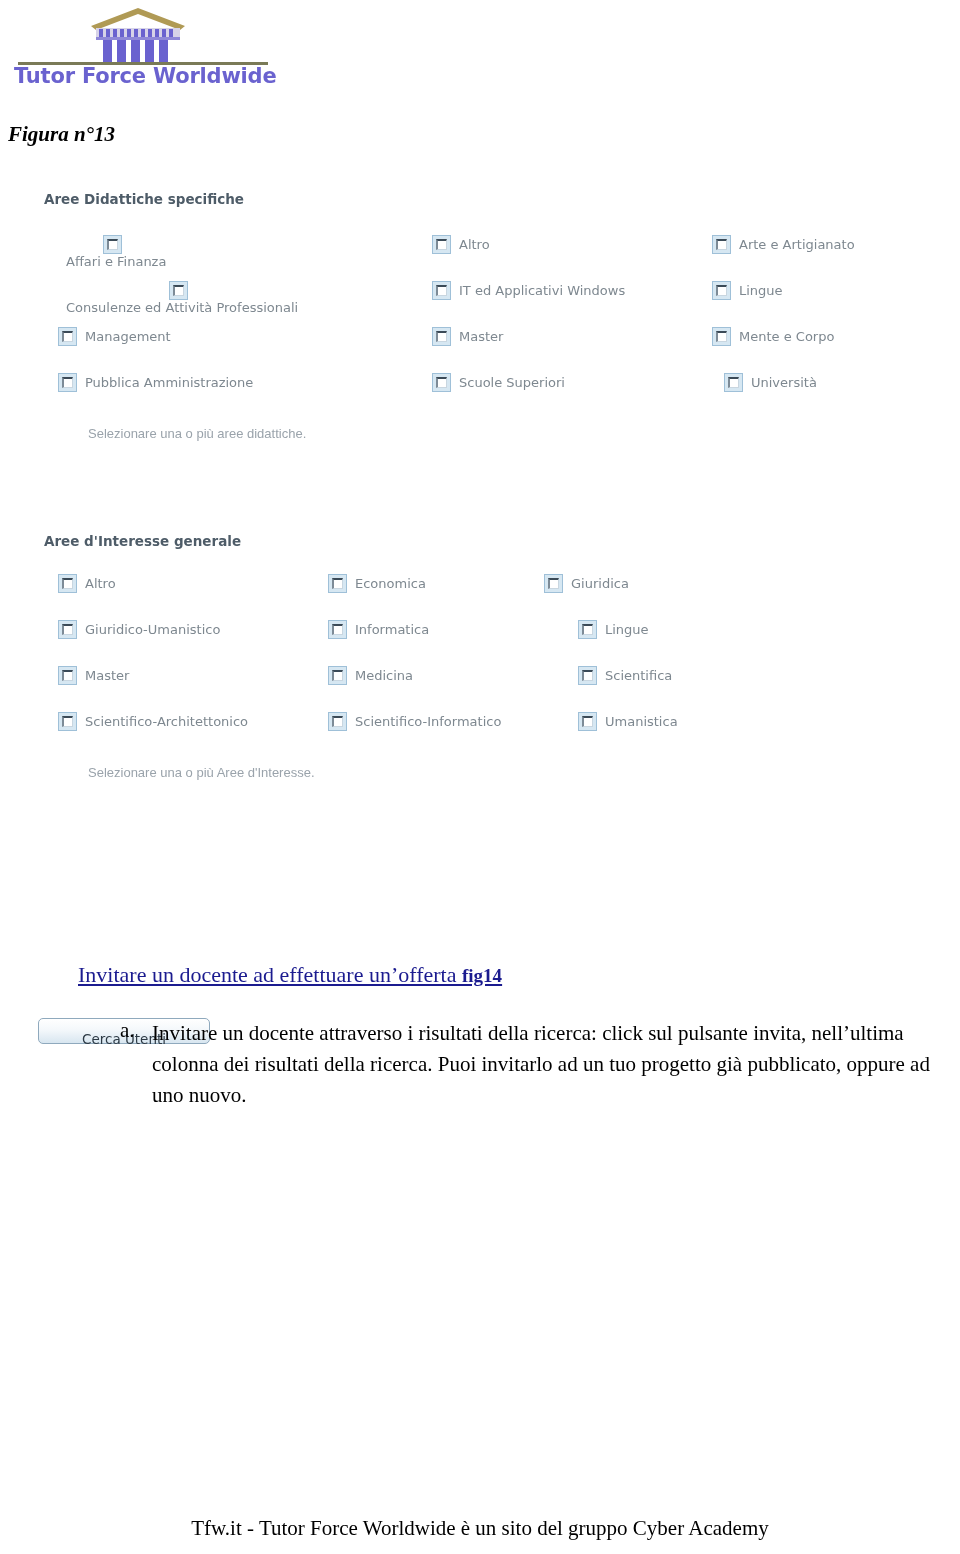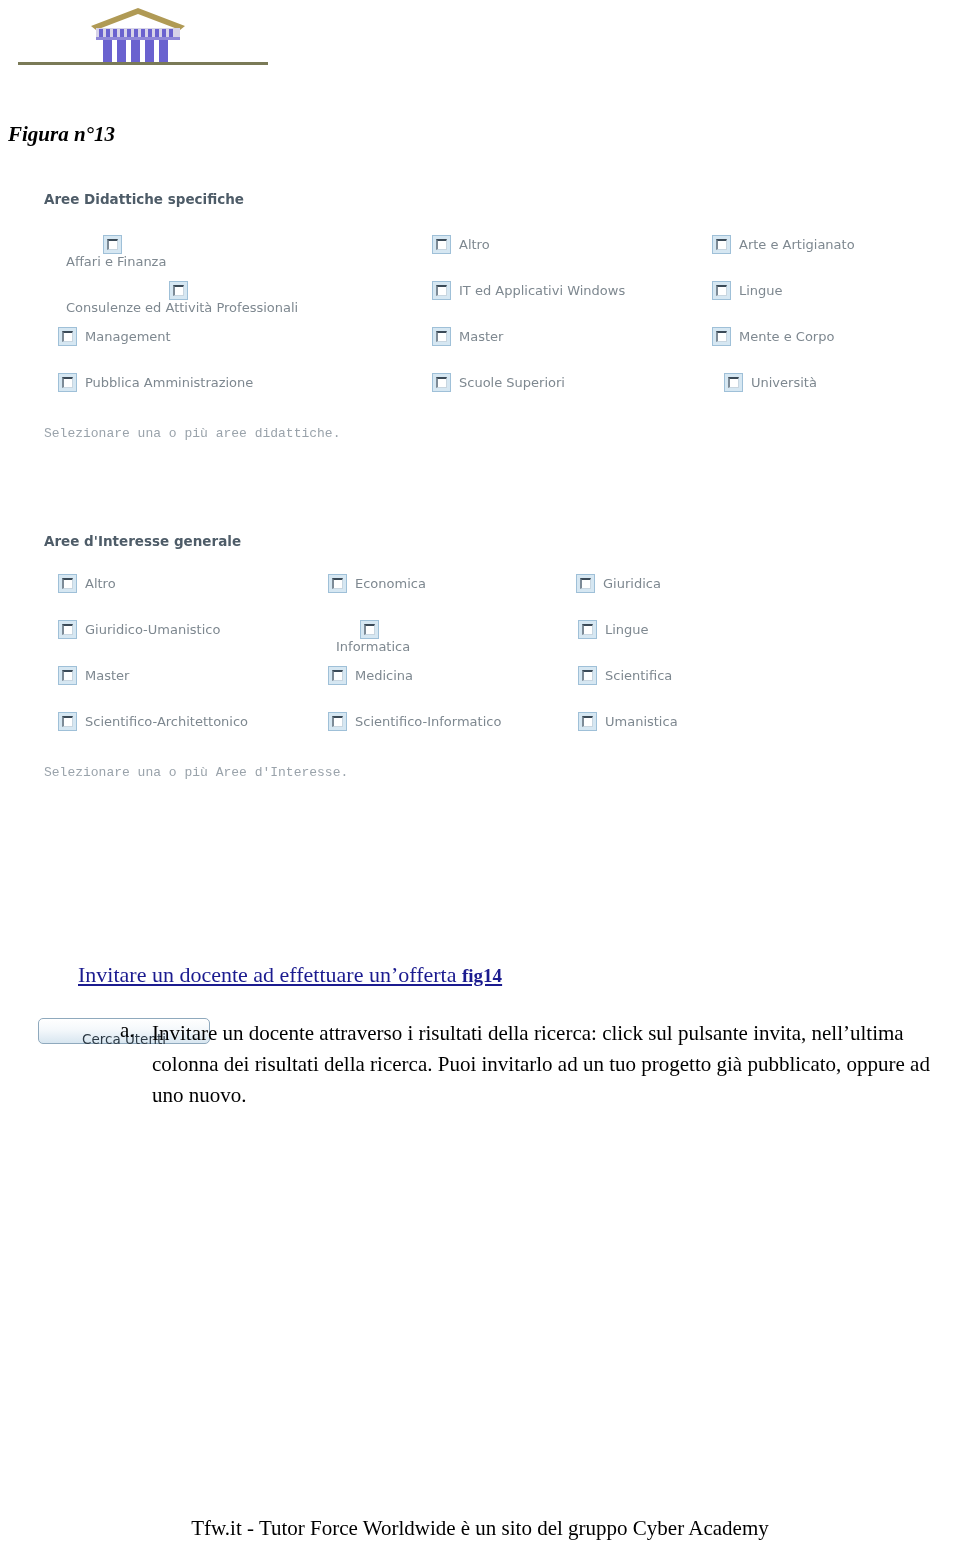"Tutor Force Worldwide" div { html: none -> <div>Tutor Force Worldwide</div> }
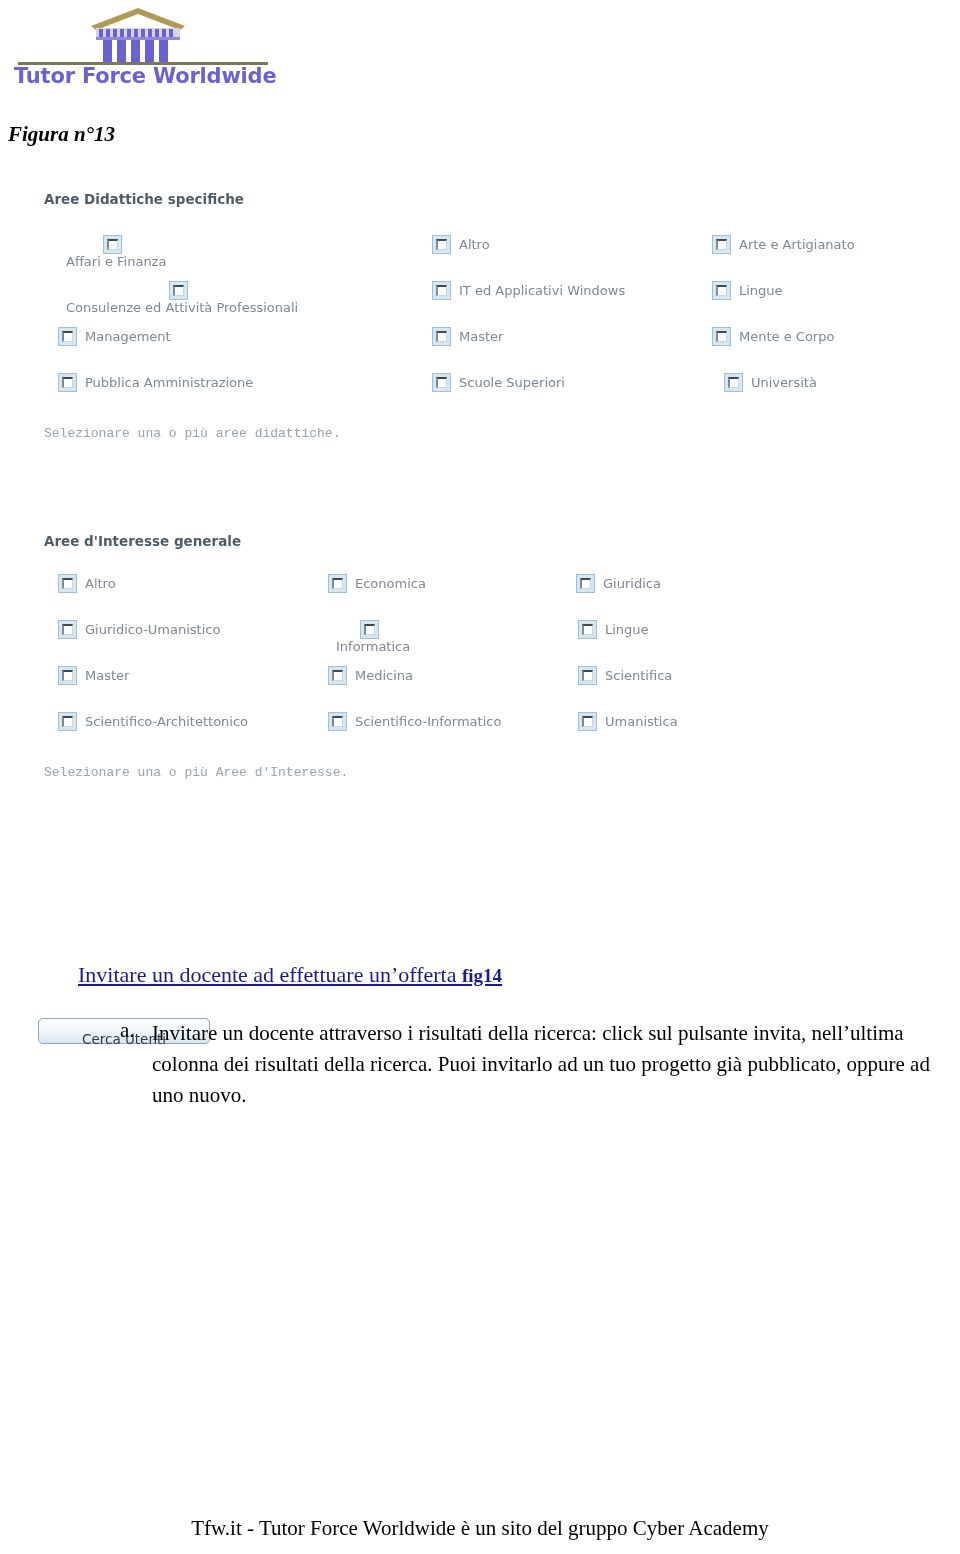"Selezionare una o più aree" .hint-text { font-family: Liberation Mono, monospace -> Liberation Sans, sans-serif; margin-left: none -> 44px }
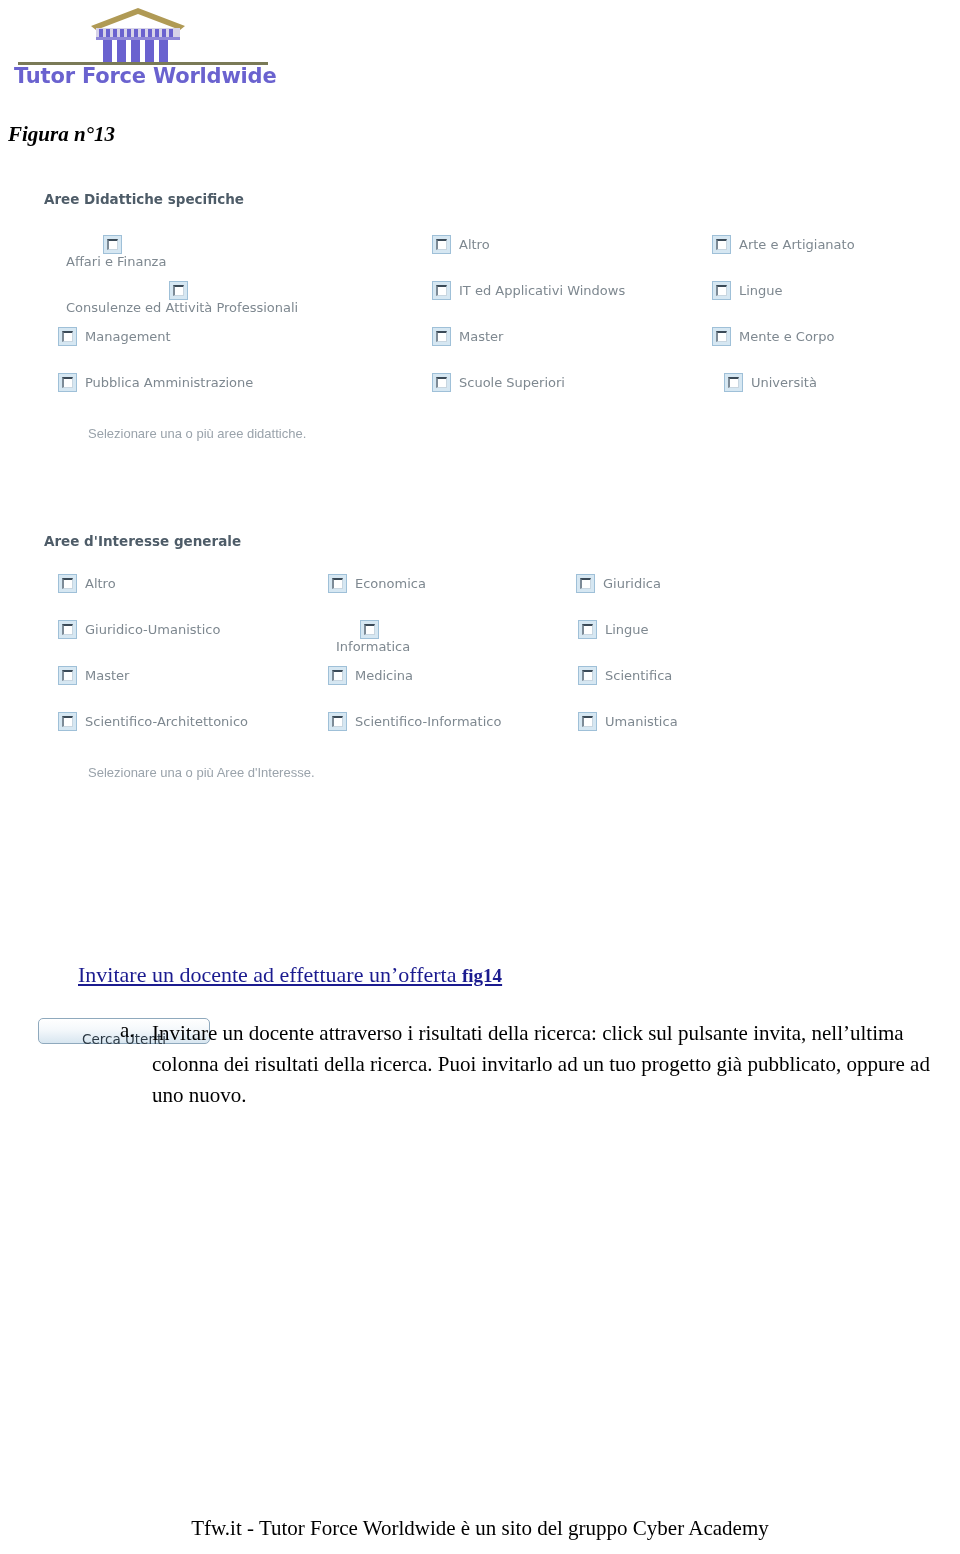"Giuridica" div.cb-row { left: 576px -> 544px }
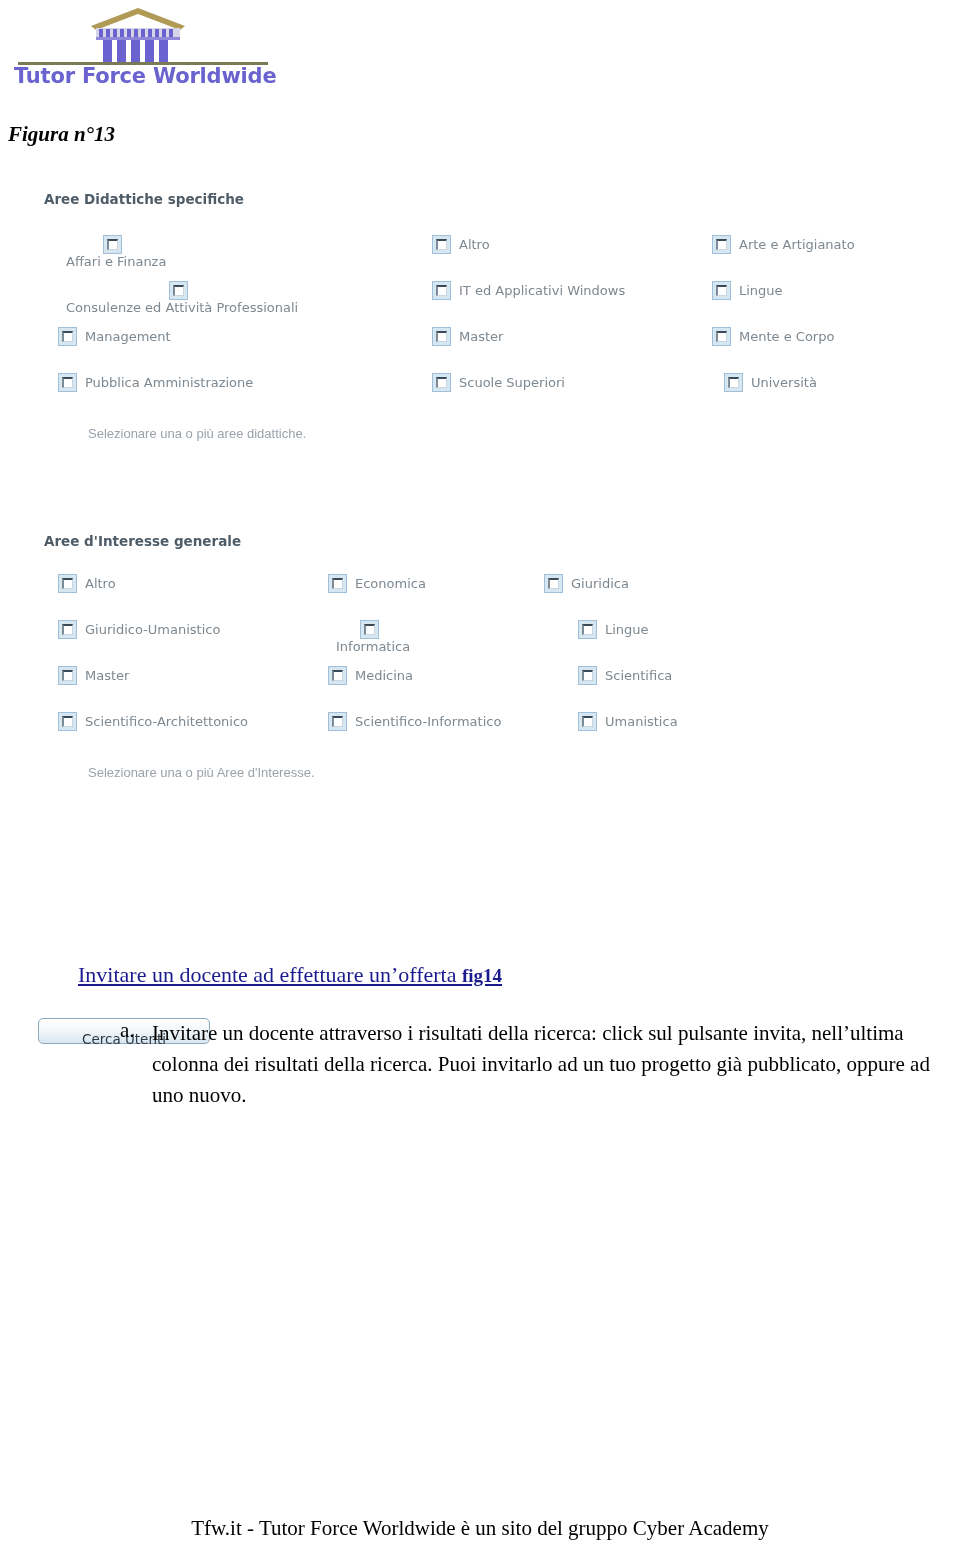"Informatica" div.cb-row { flex-direction: column -> none }
